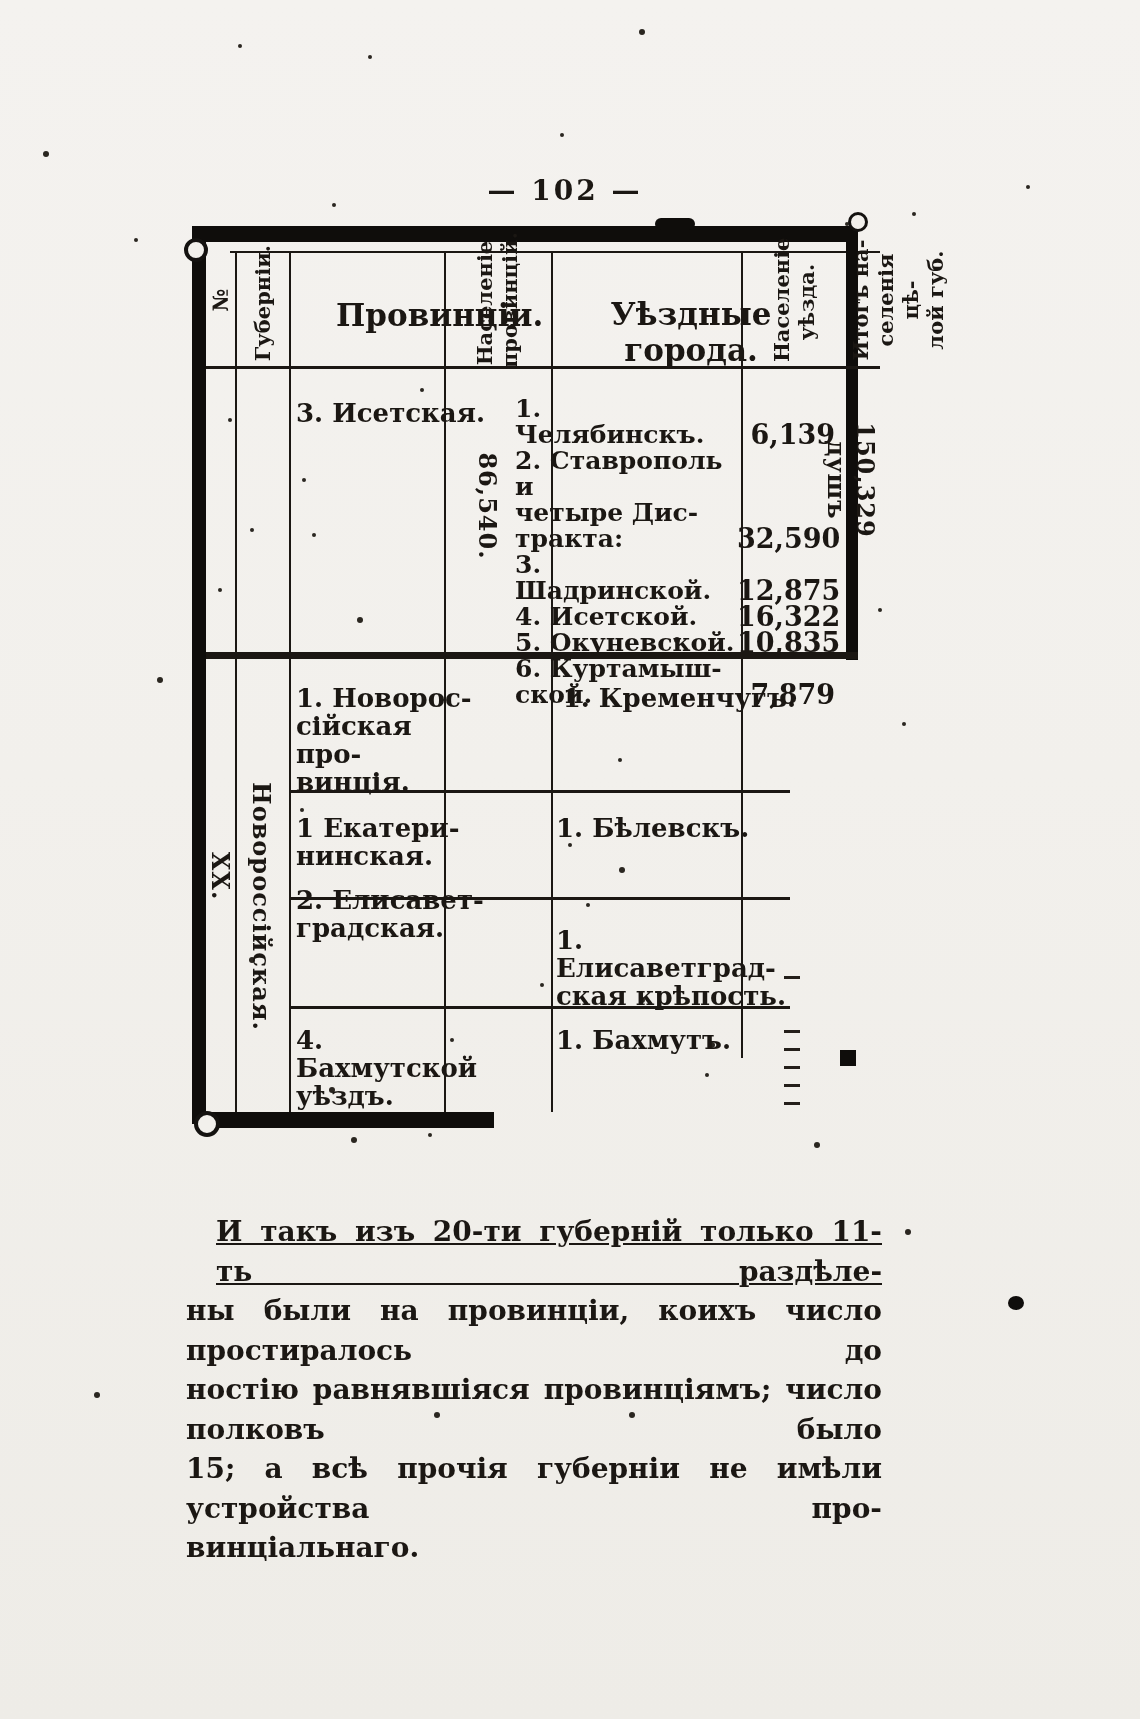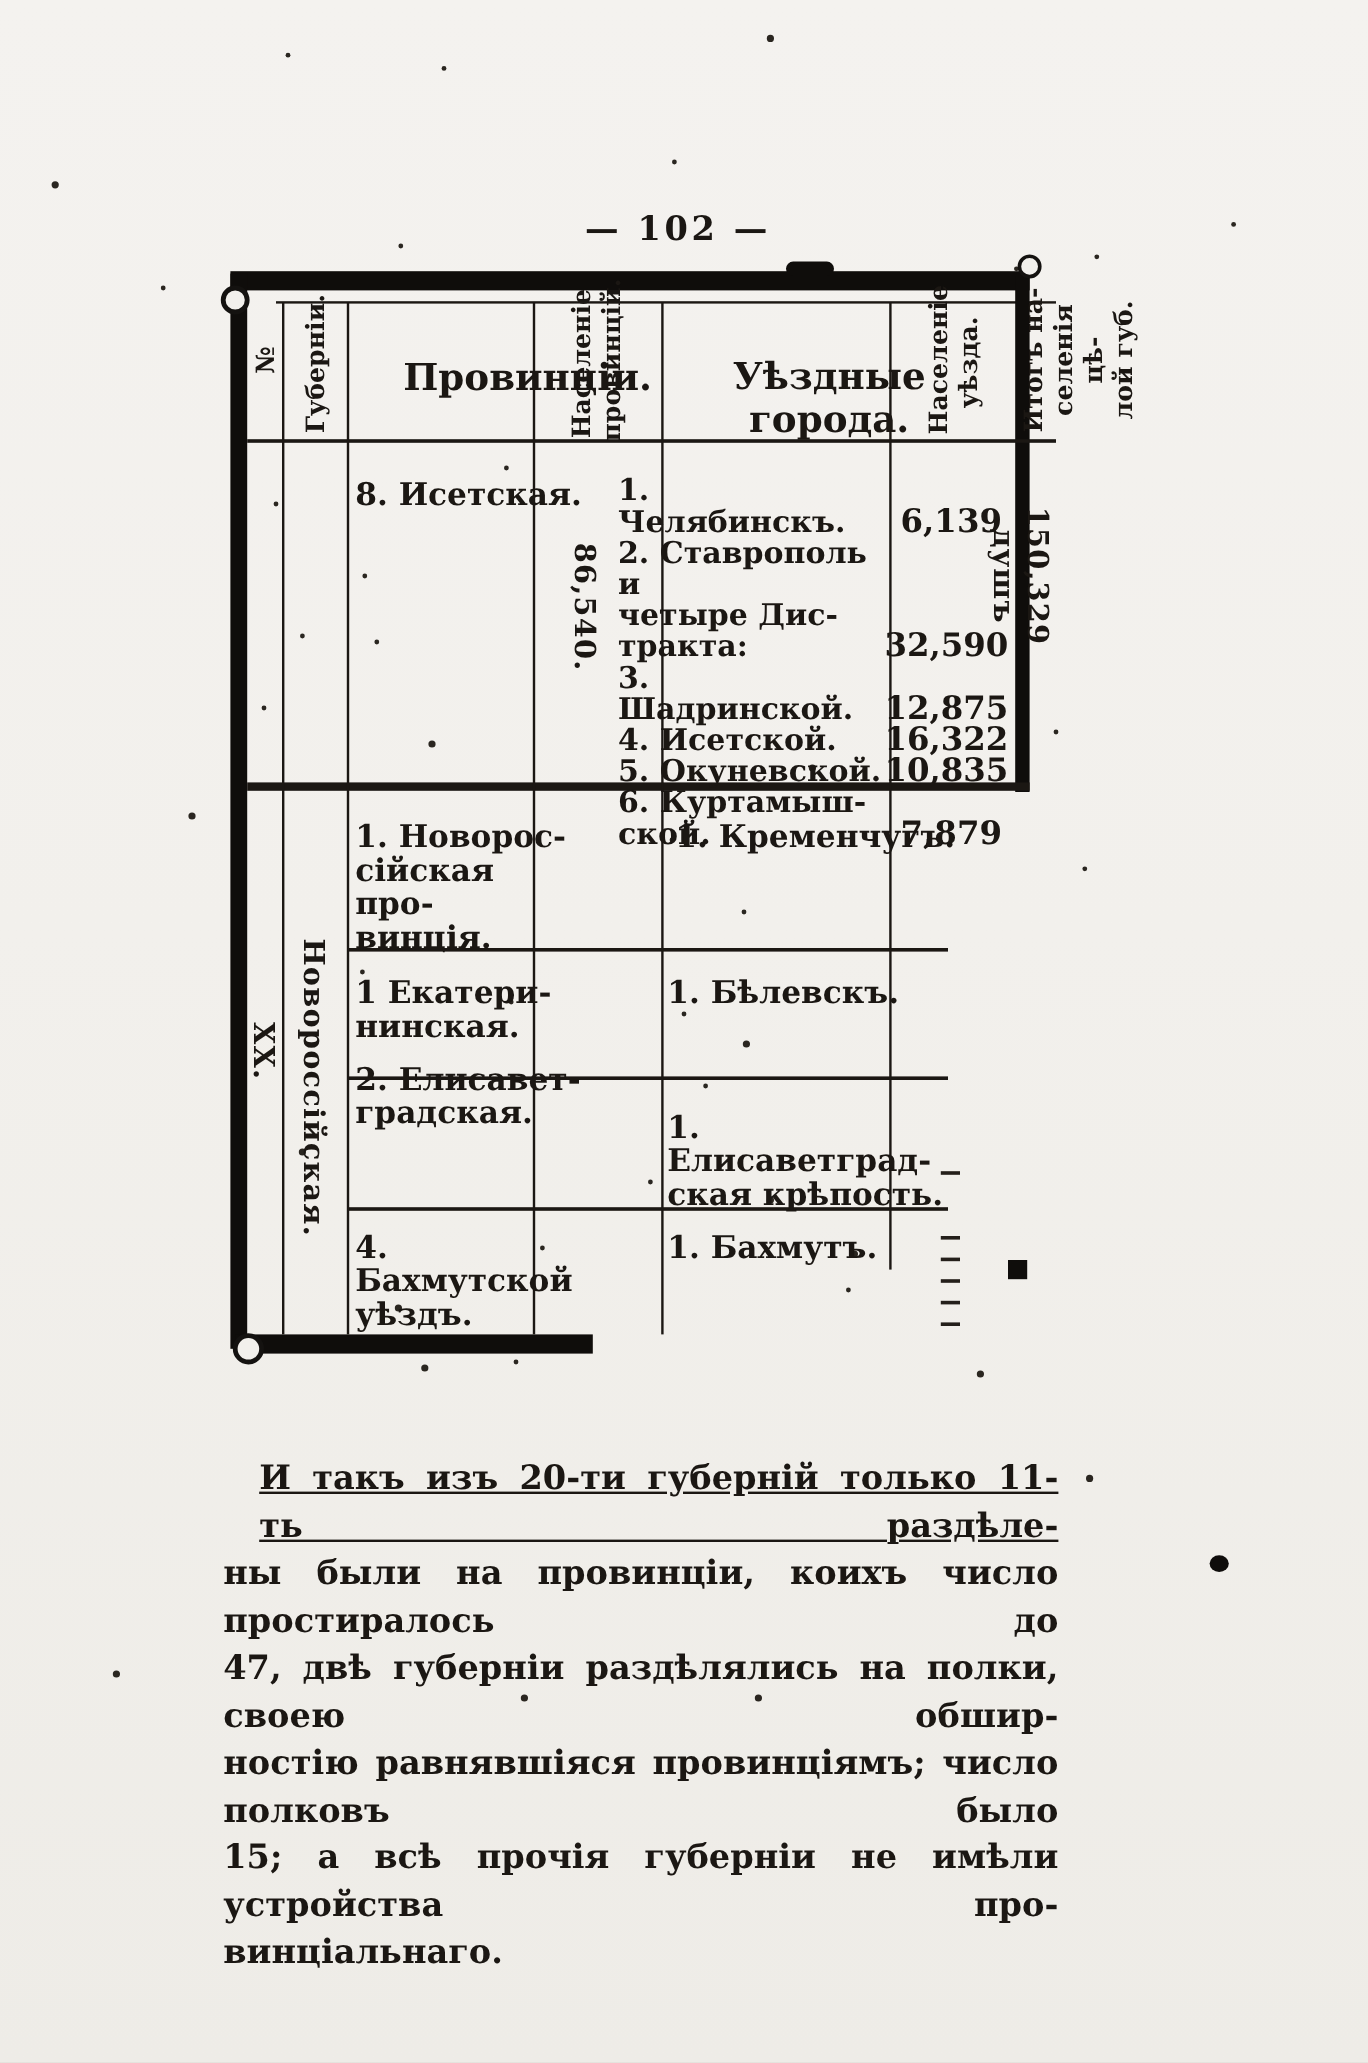"8. Исетская." div.abs { text: 8 -> 3 }
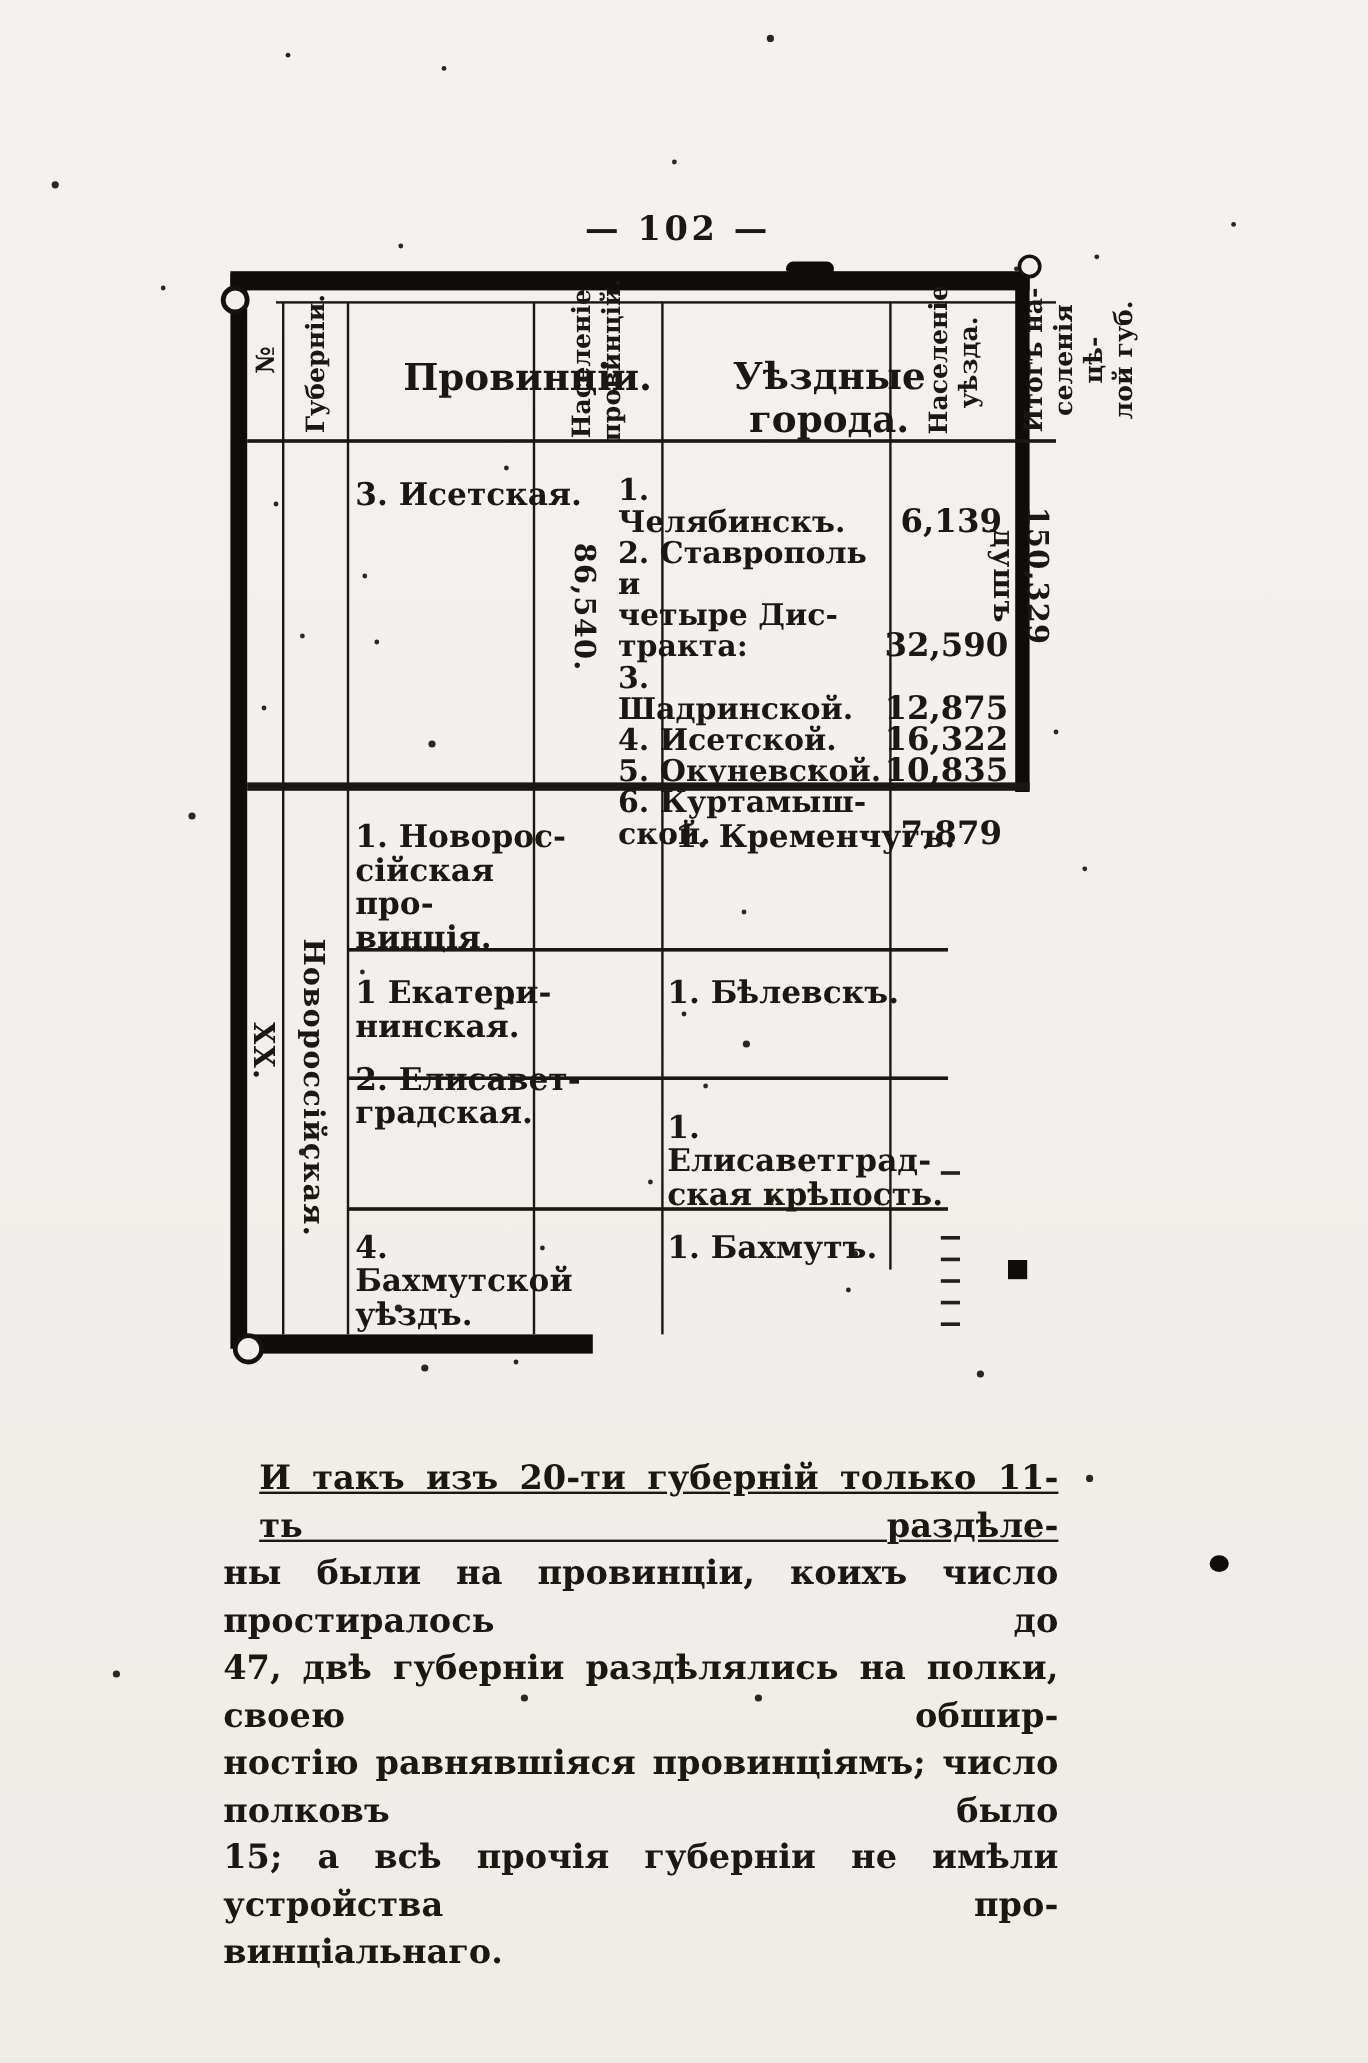"47, двѣ губерніи раздѣлялись на" div.pline { html: <div>47, двѣ губерніи раздѣлялись на полки, своею обшир-</div> -> none }
